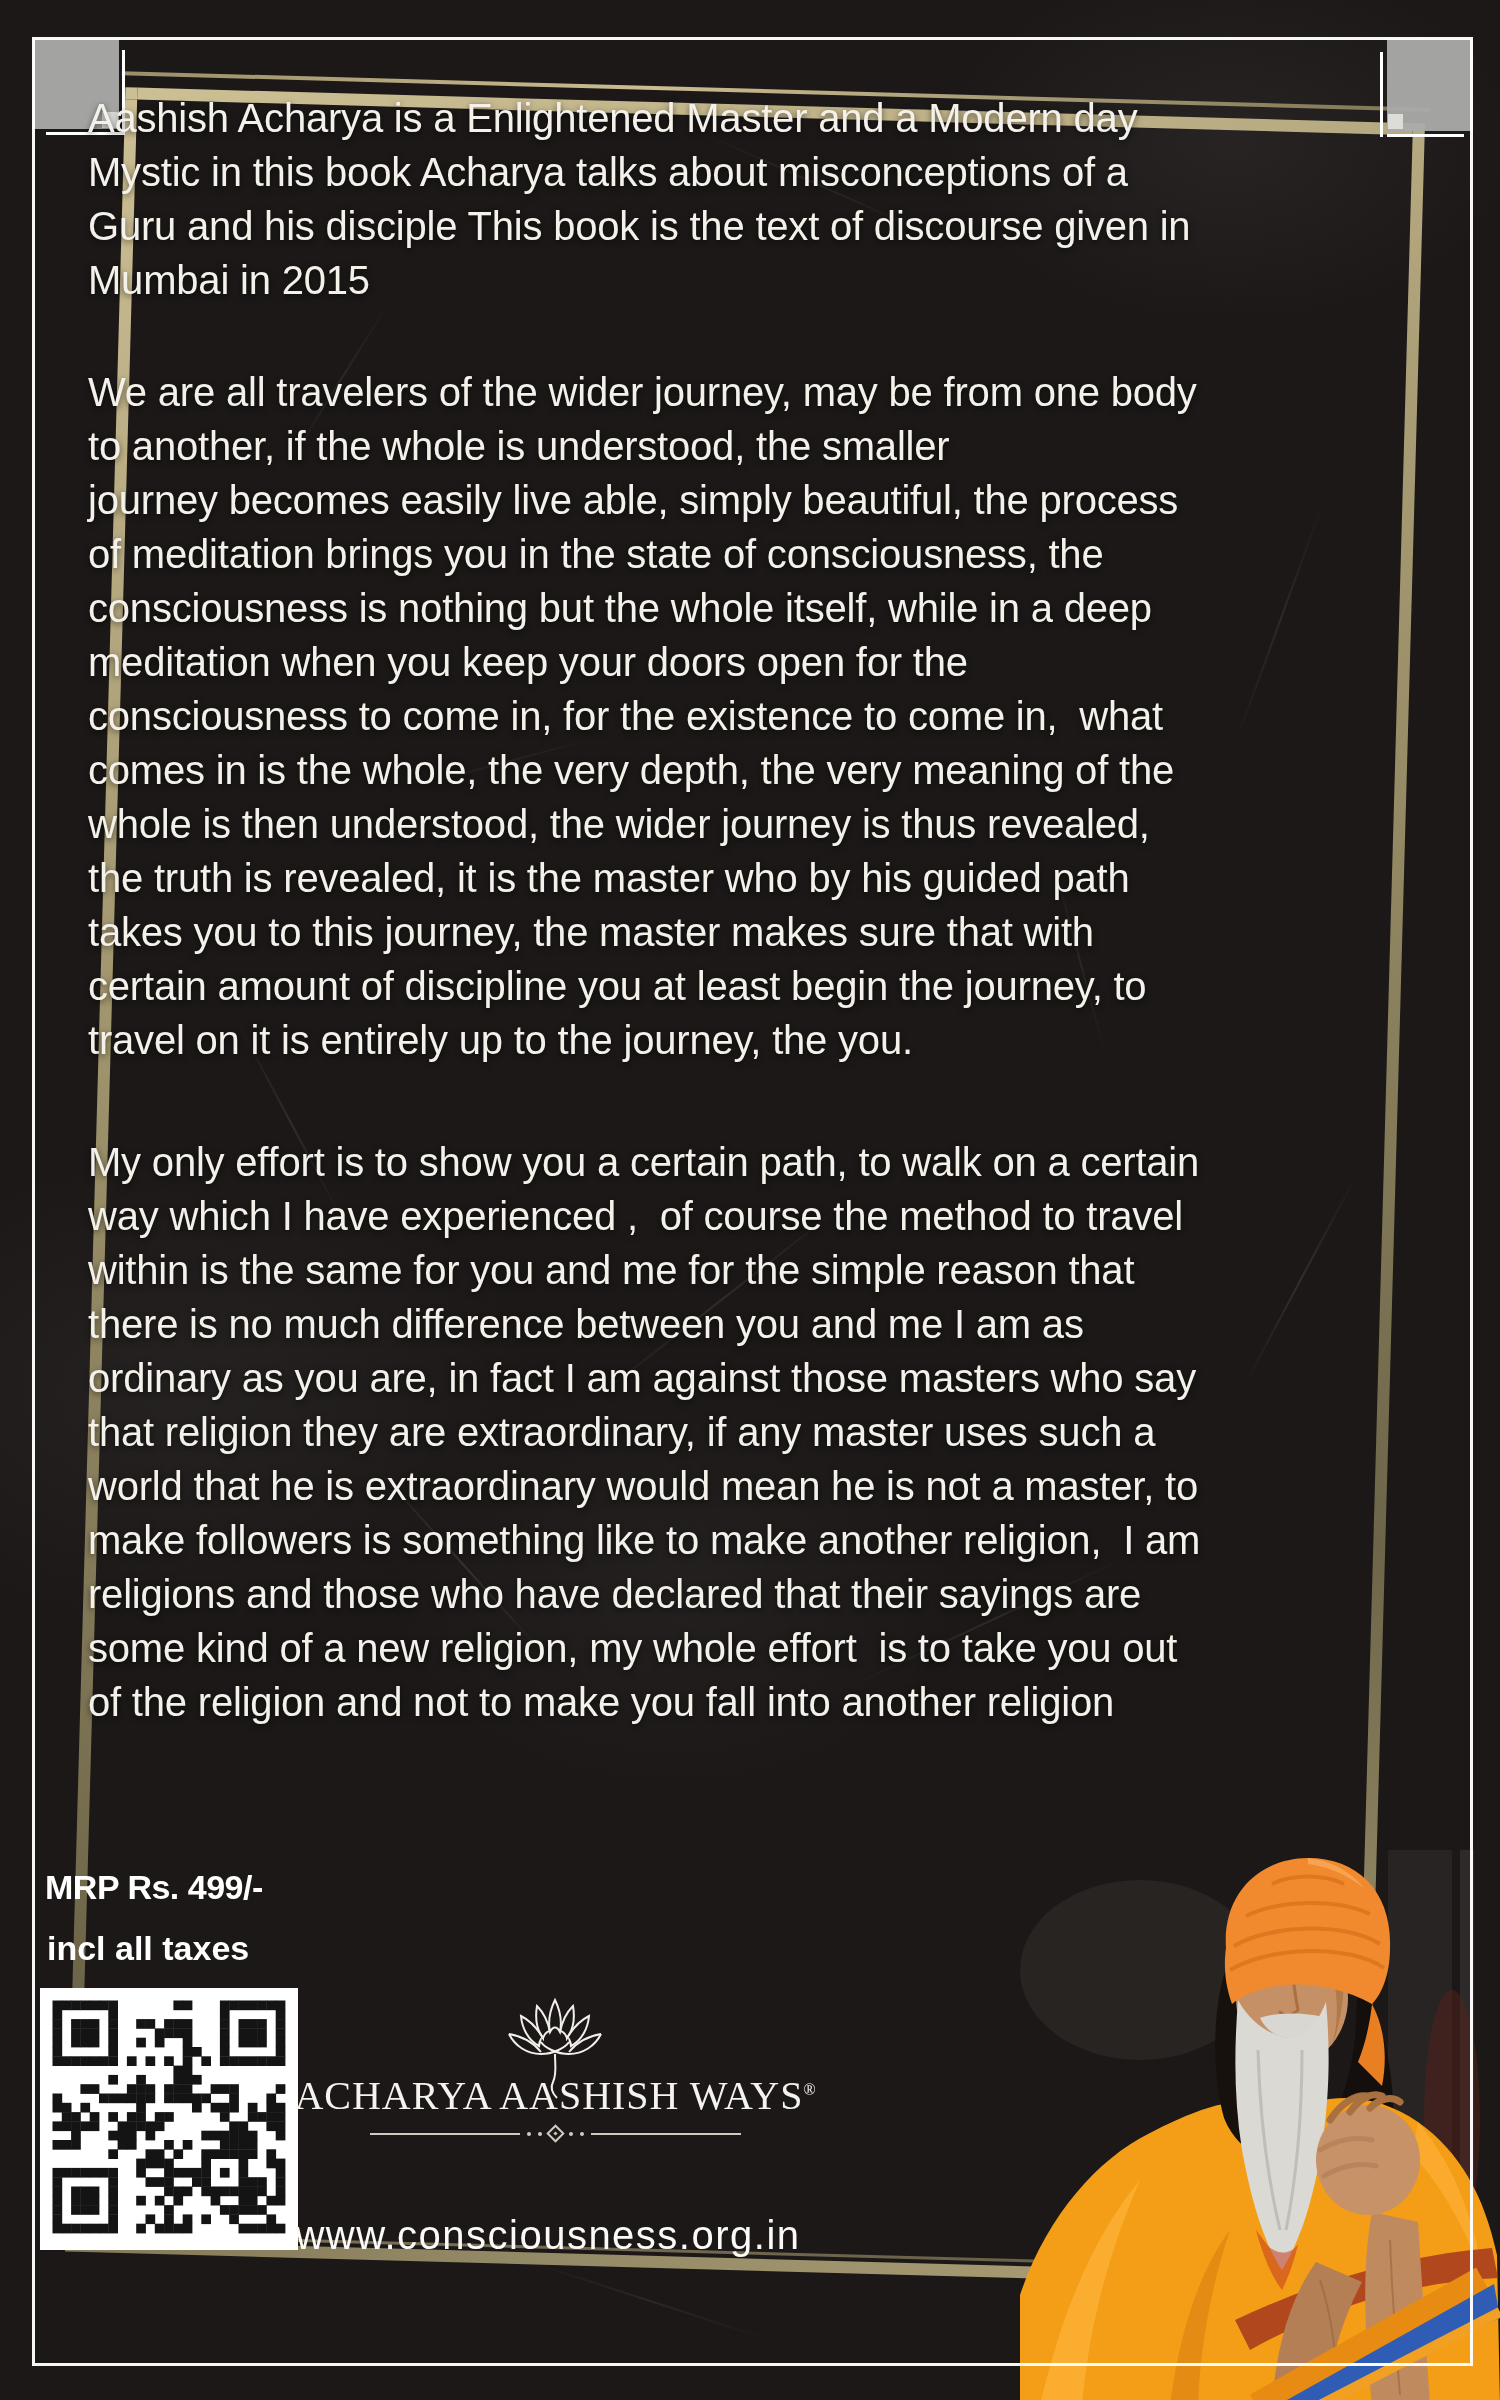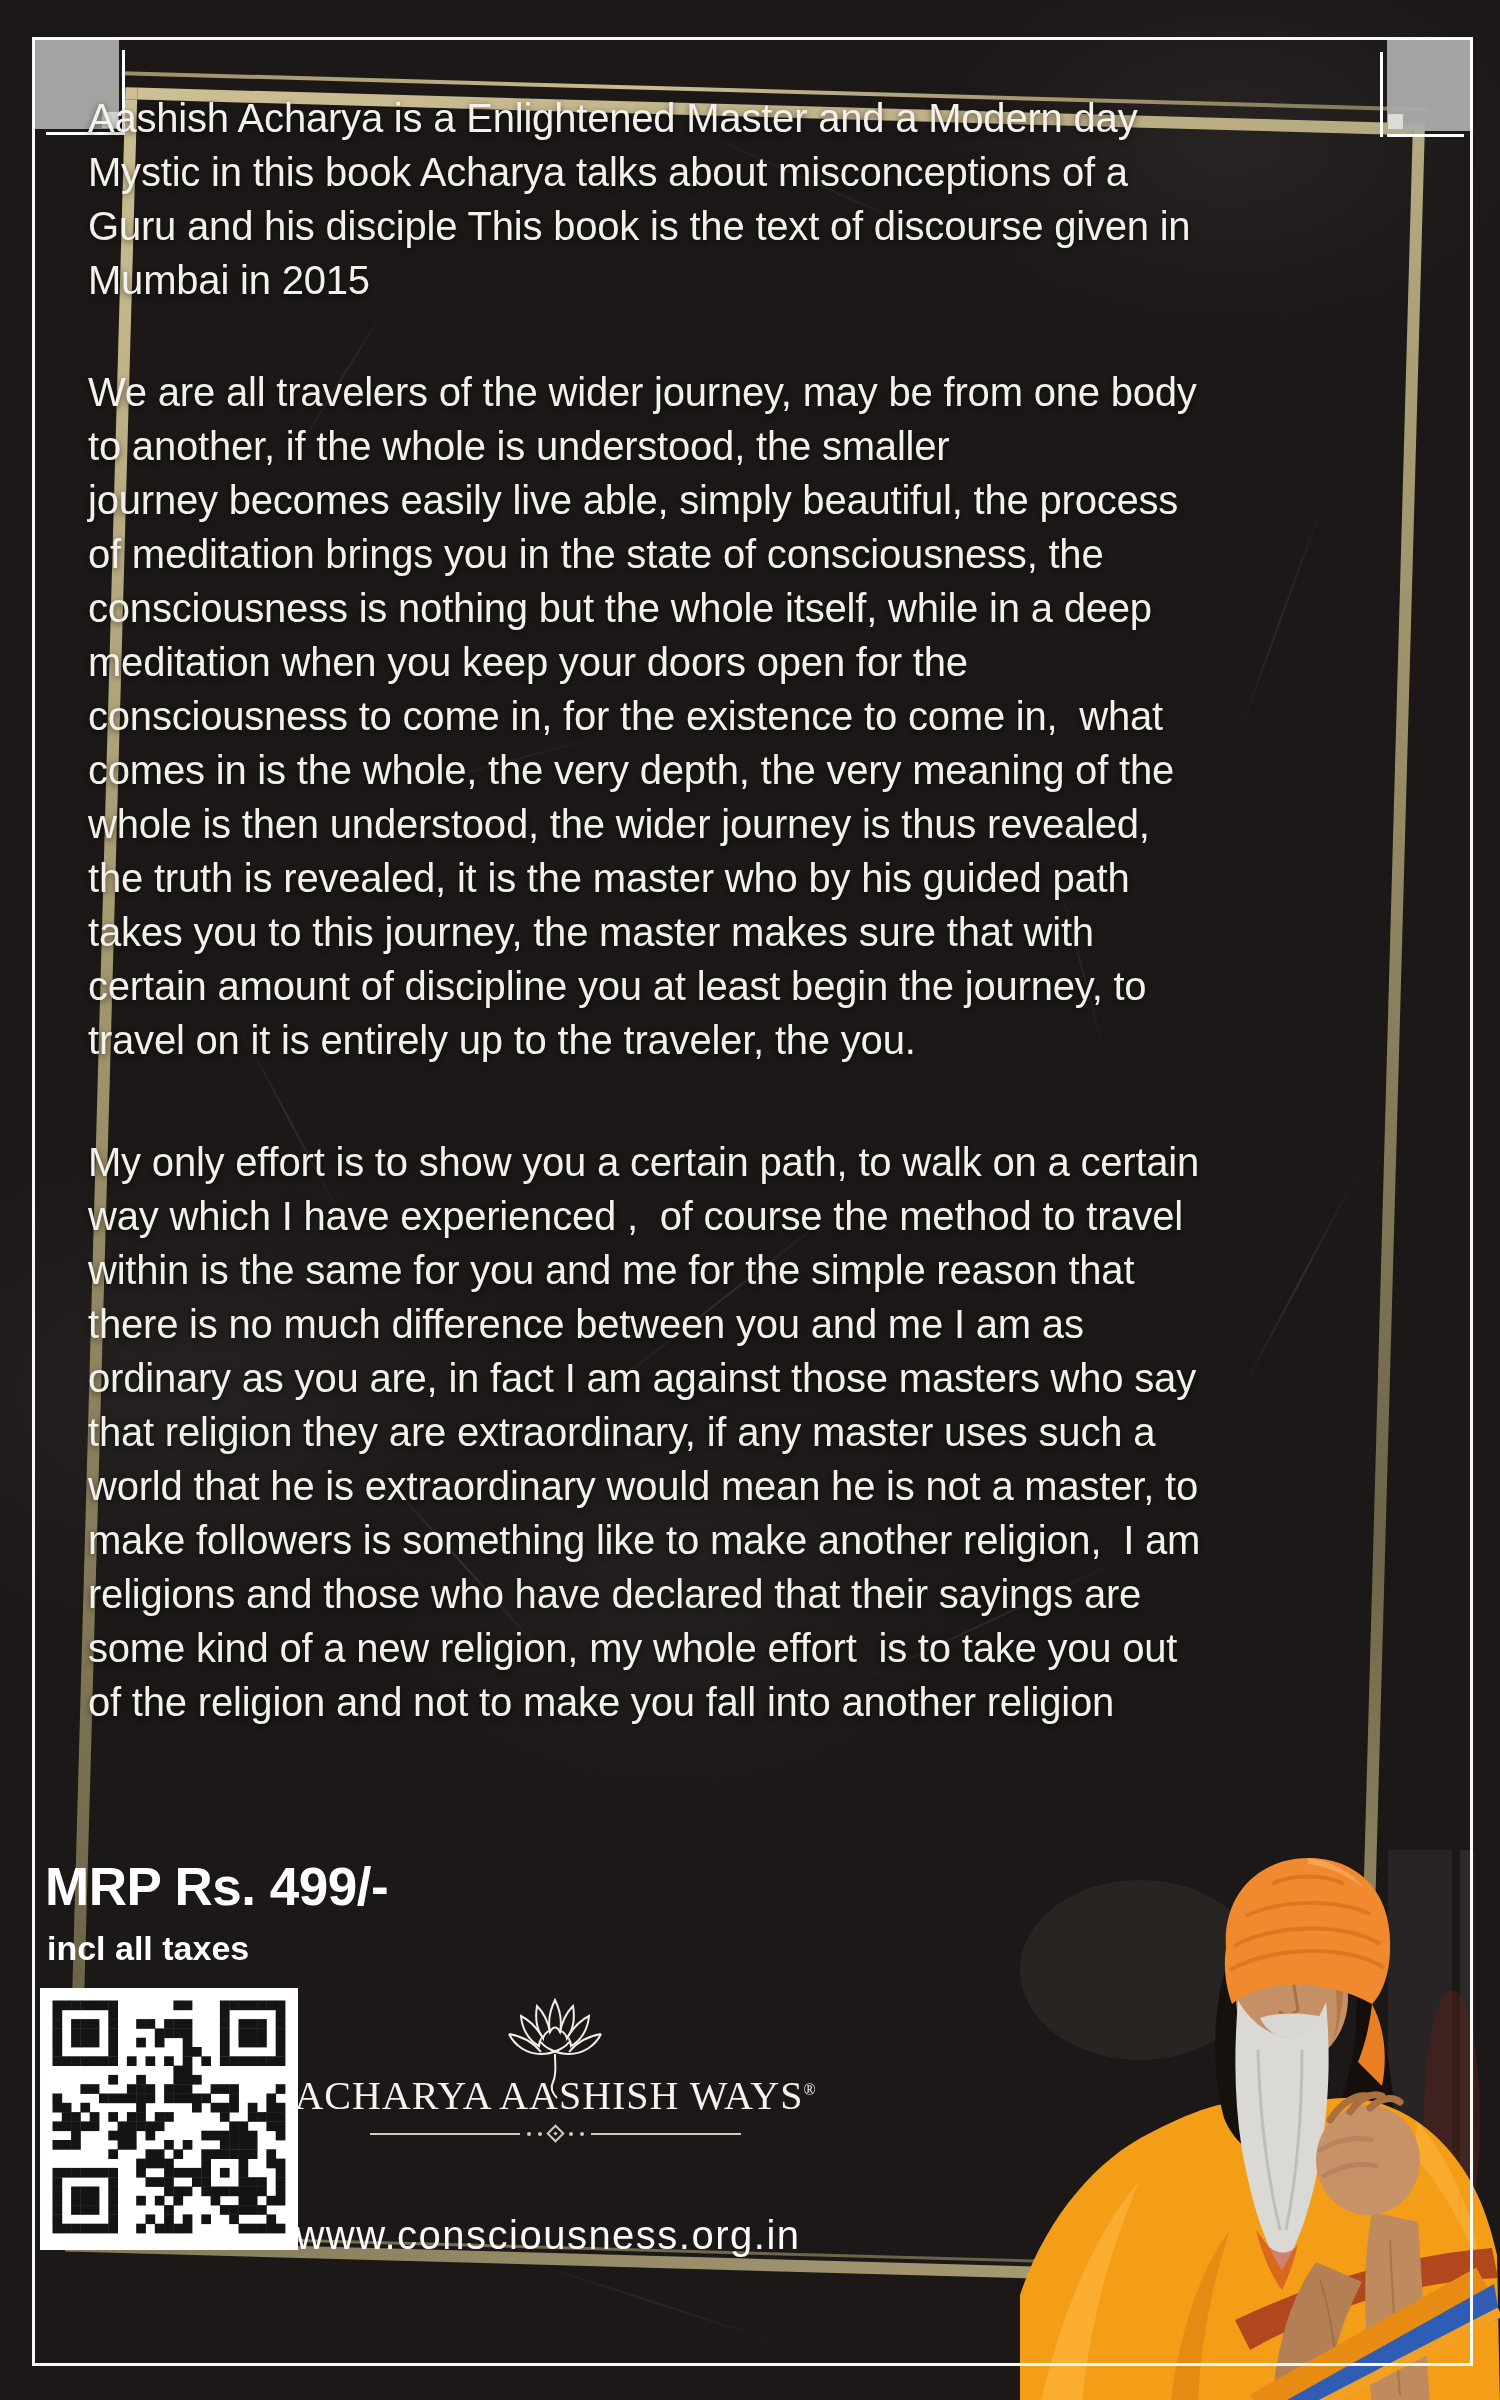"travel on it is entirely" div.tline { text: traveler -> journey }
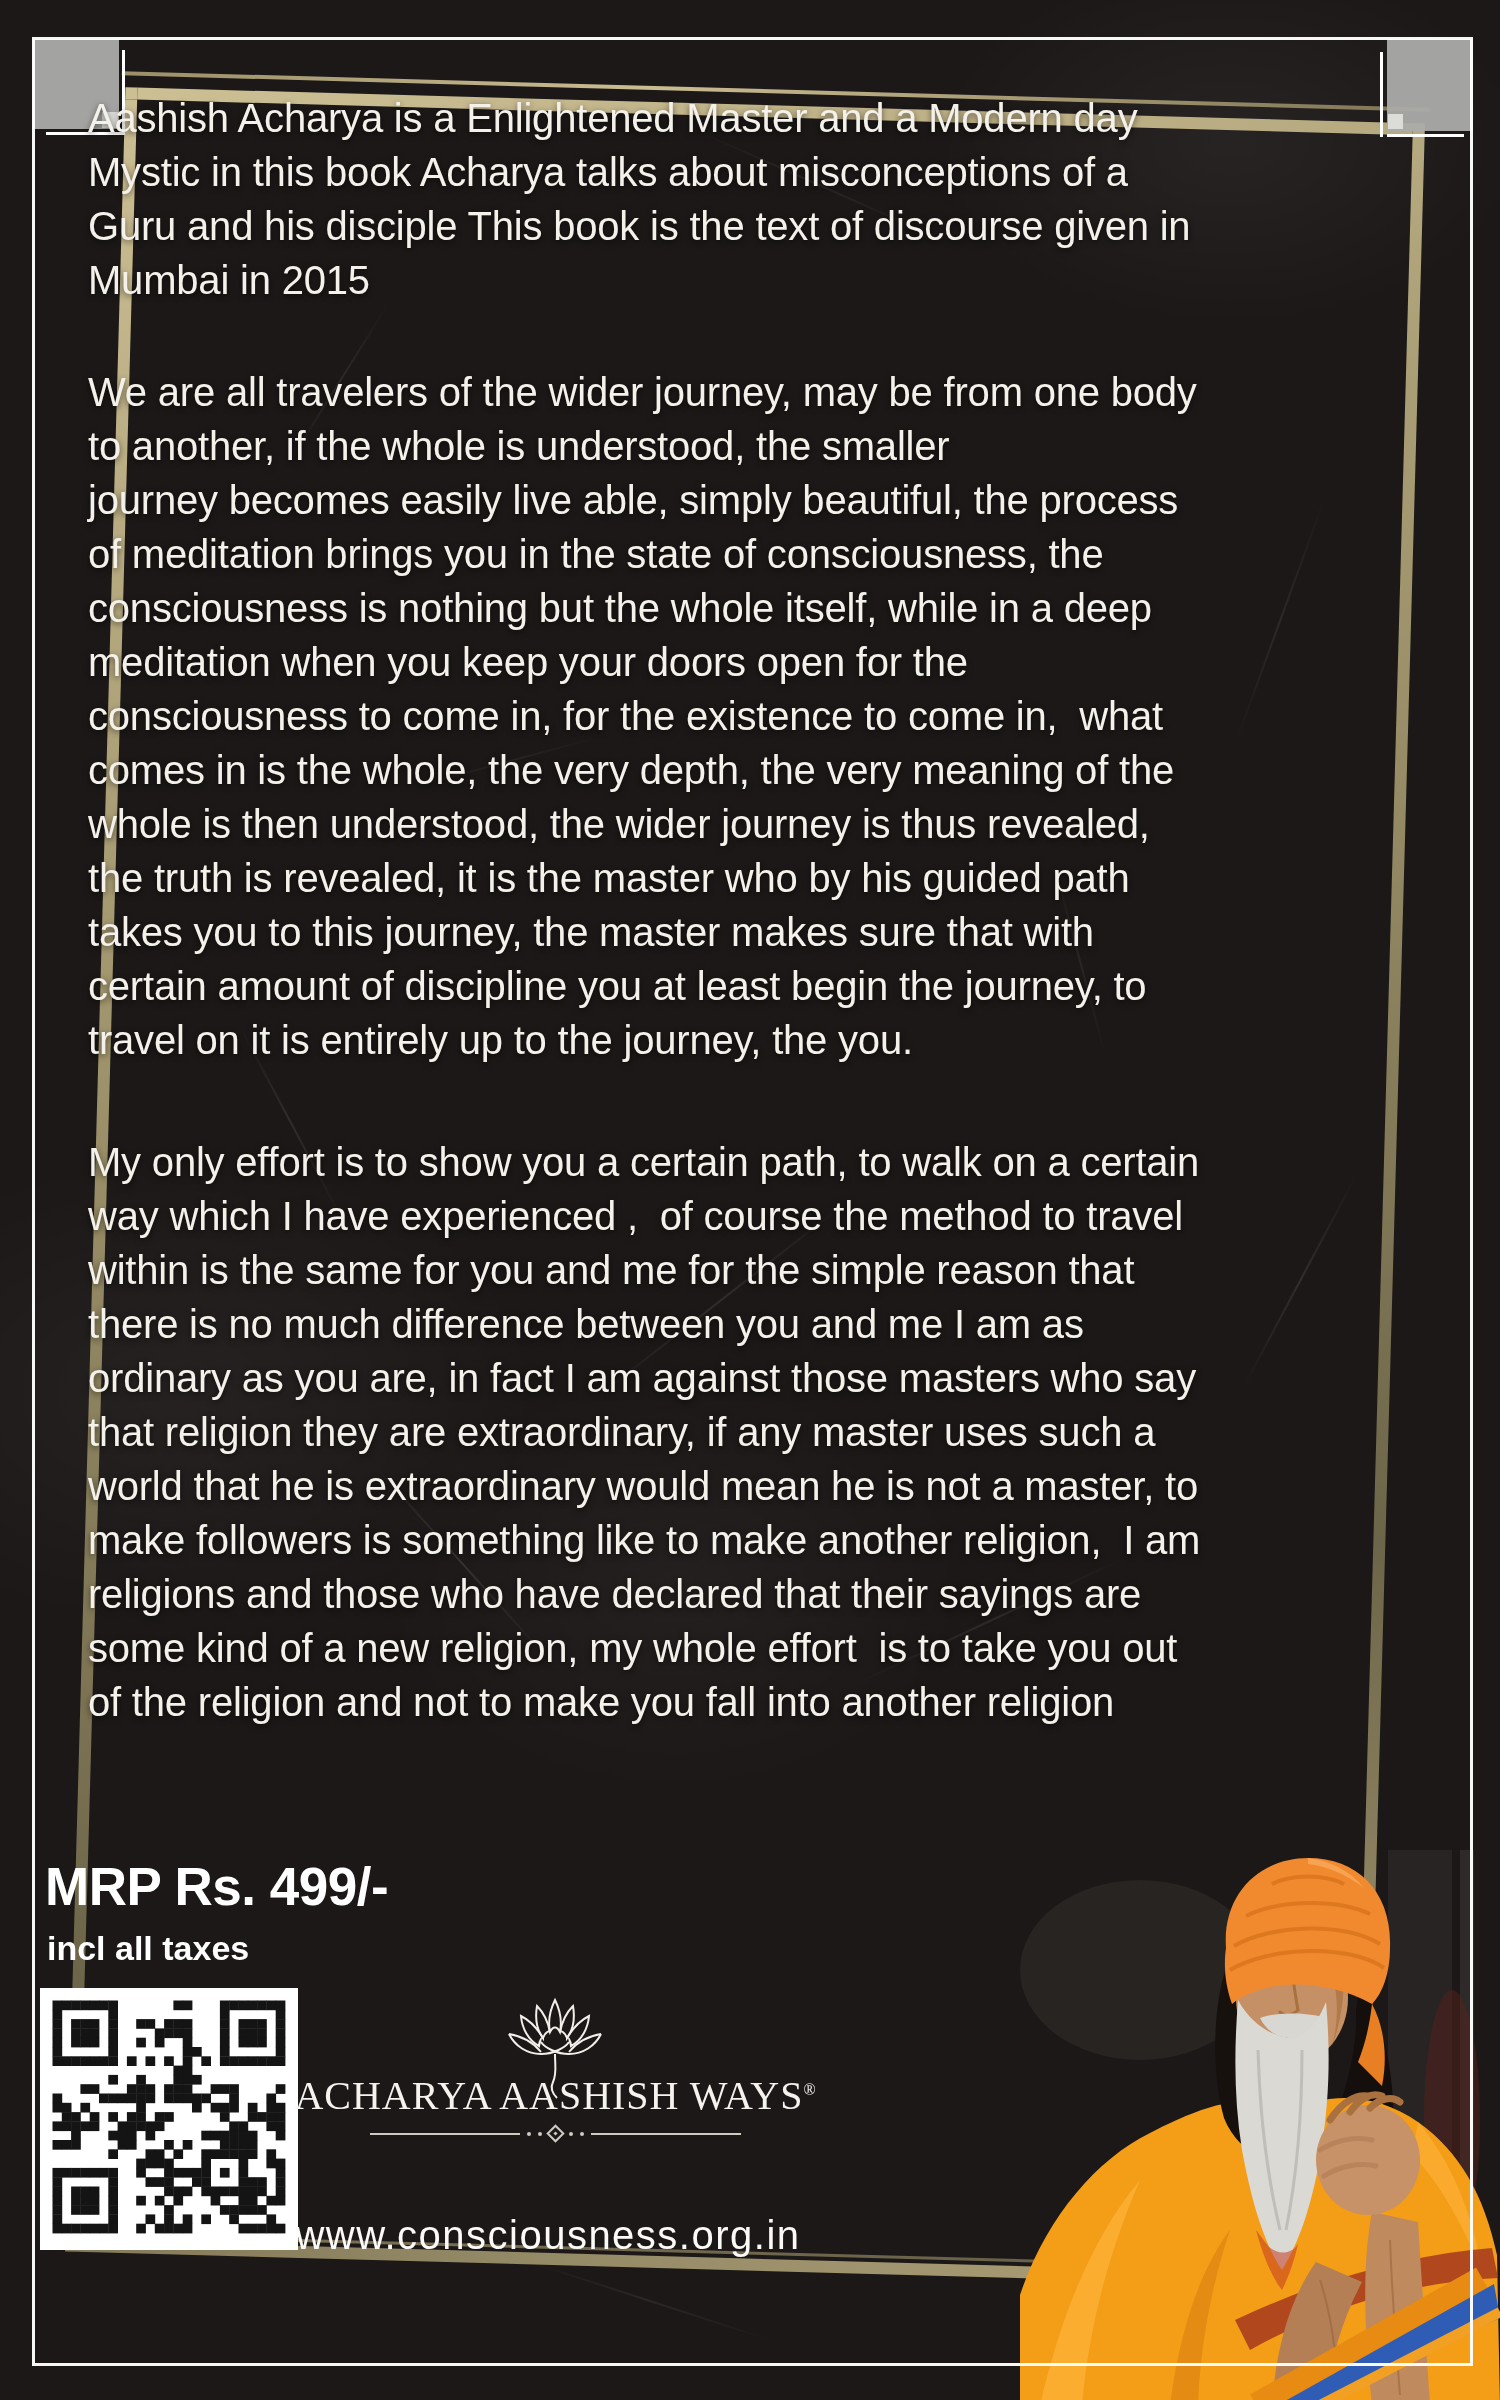"MRP Rs. 499/-" .mrp { font-size: 53px -> 34px }
